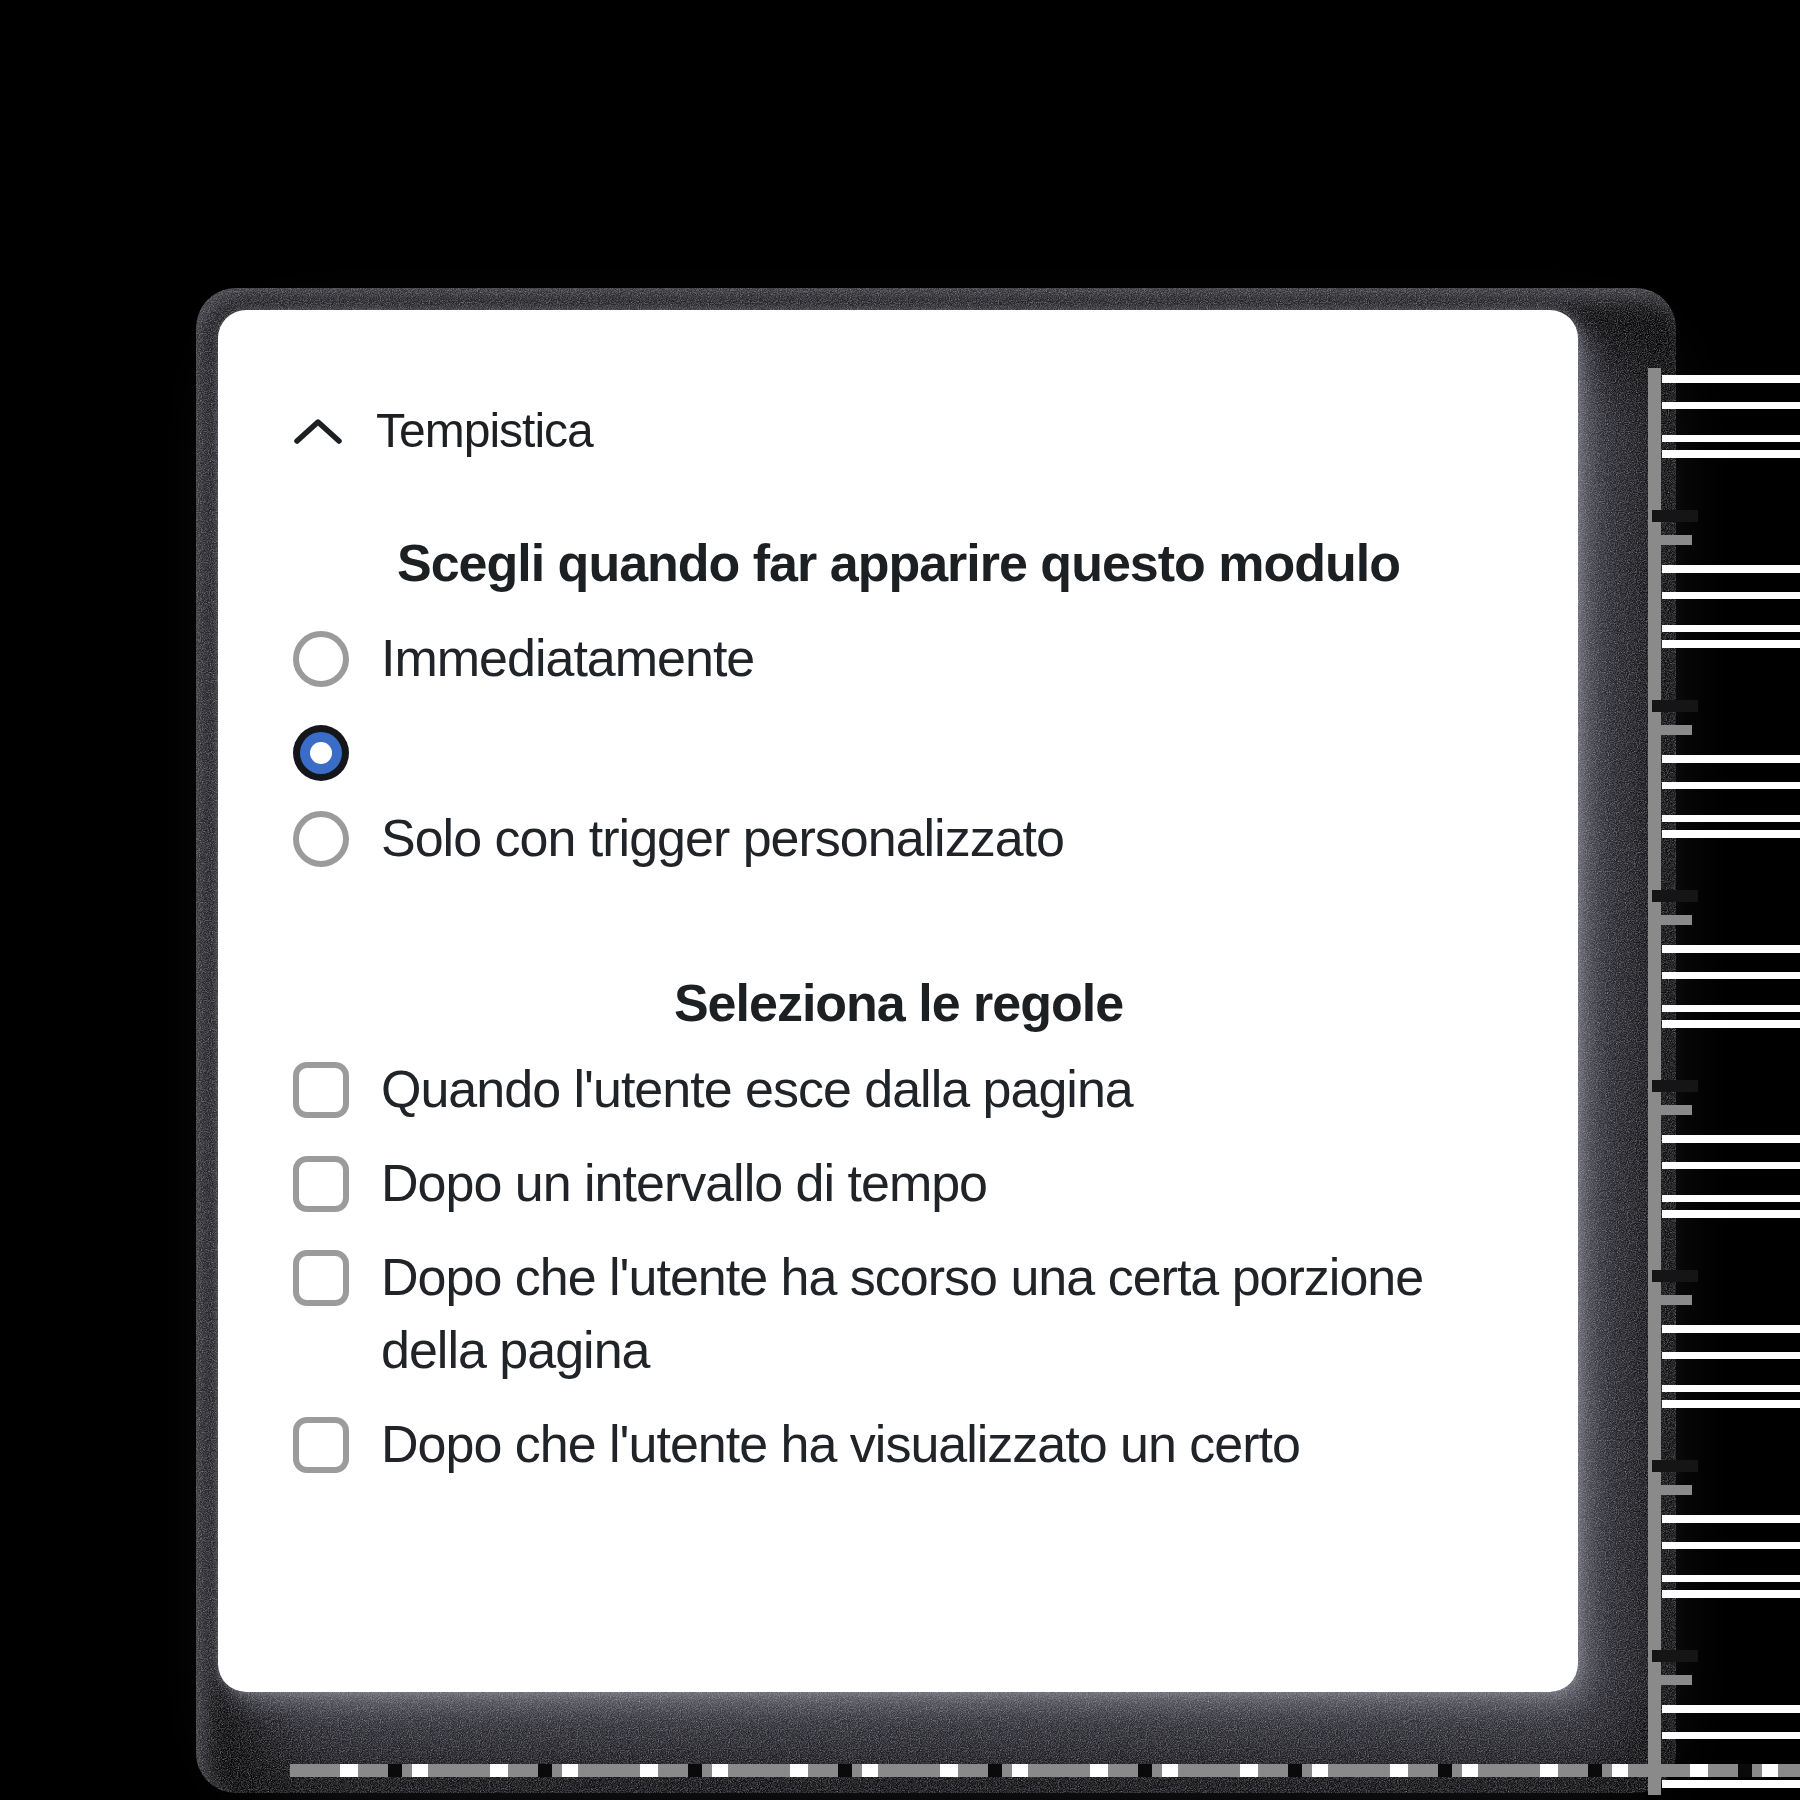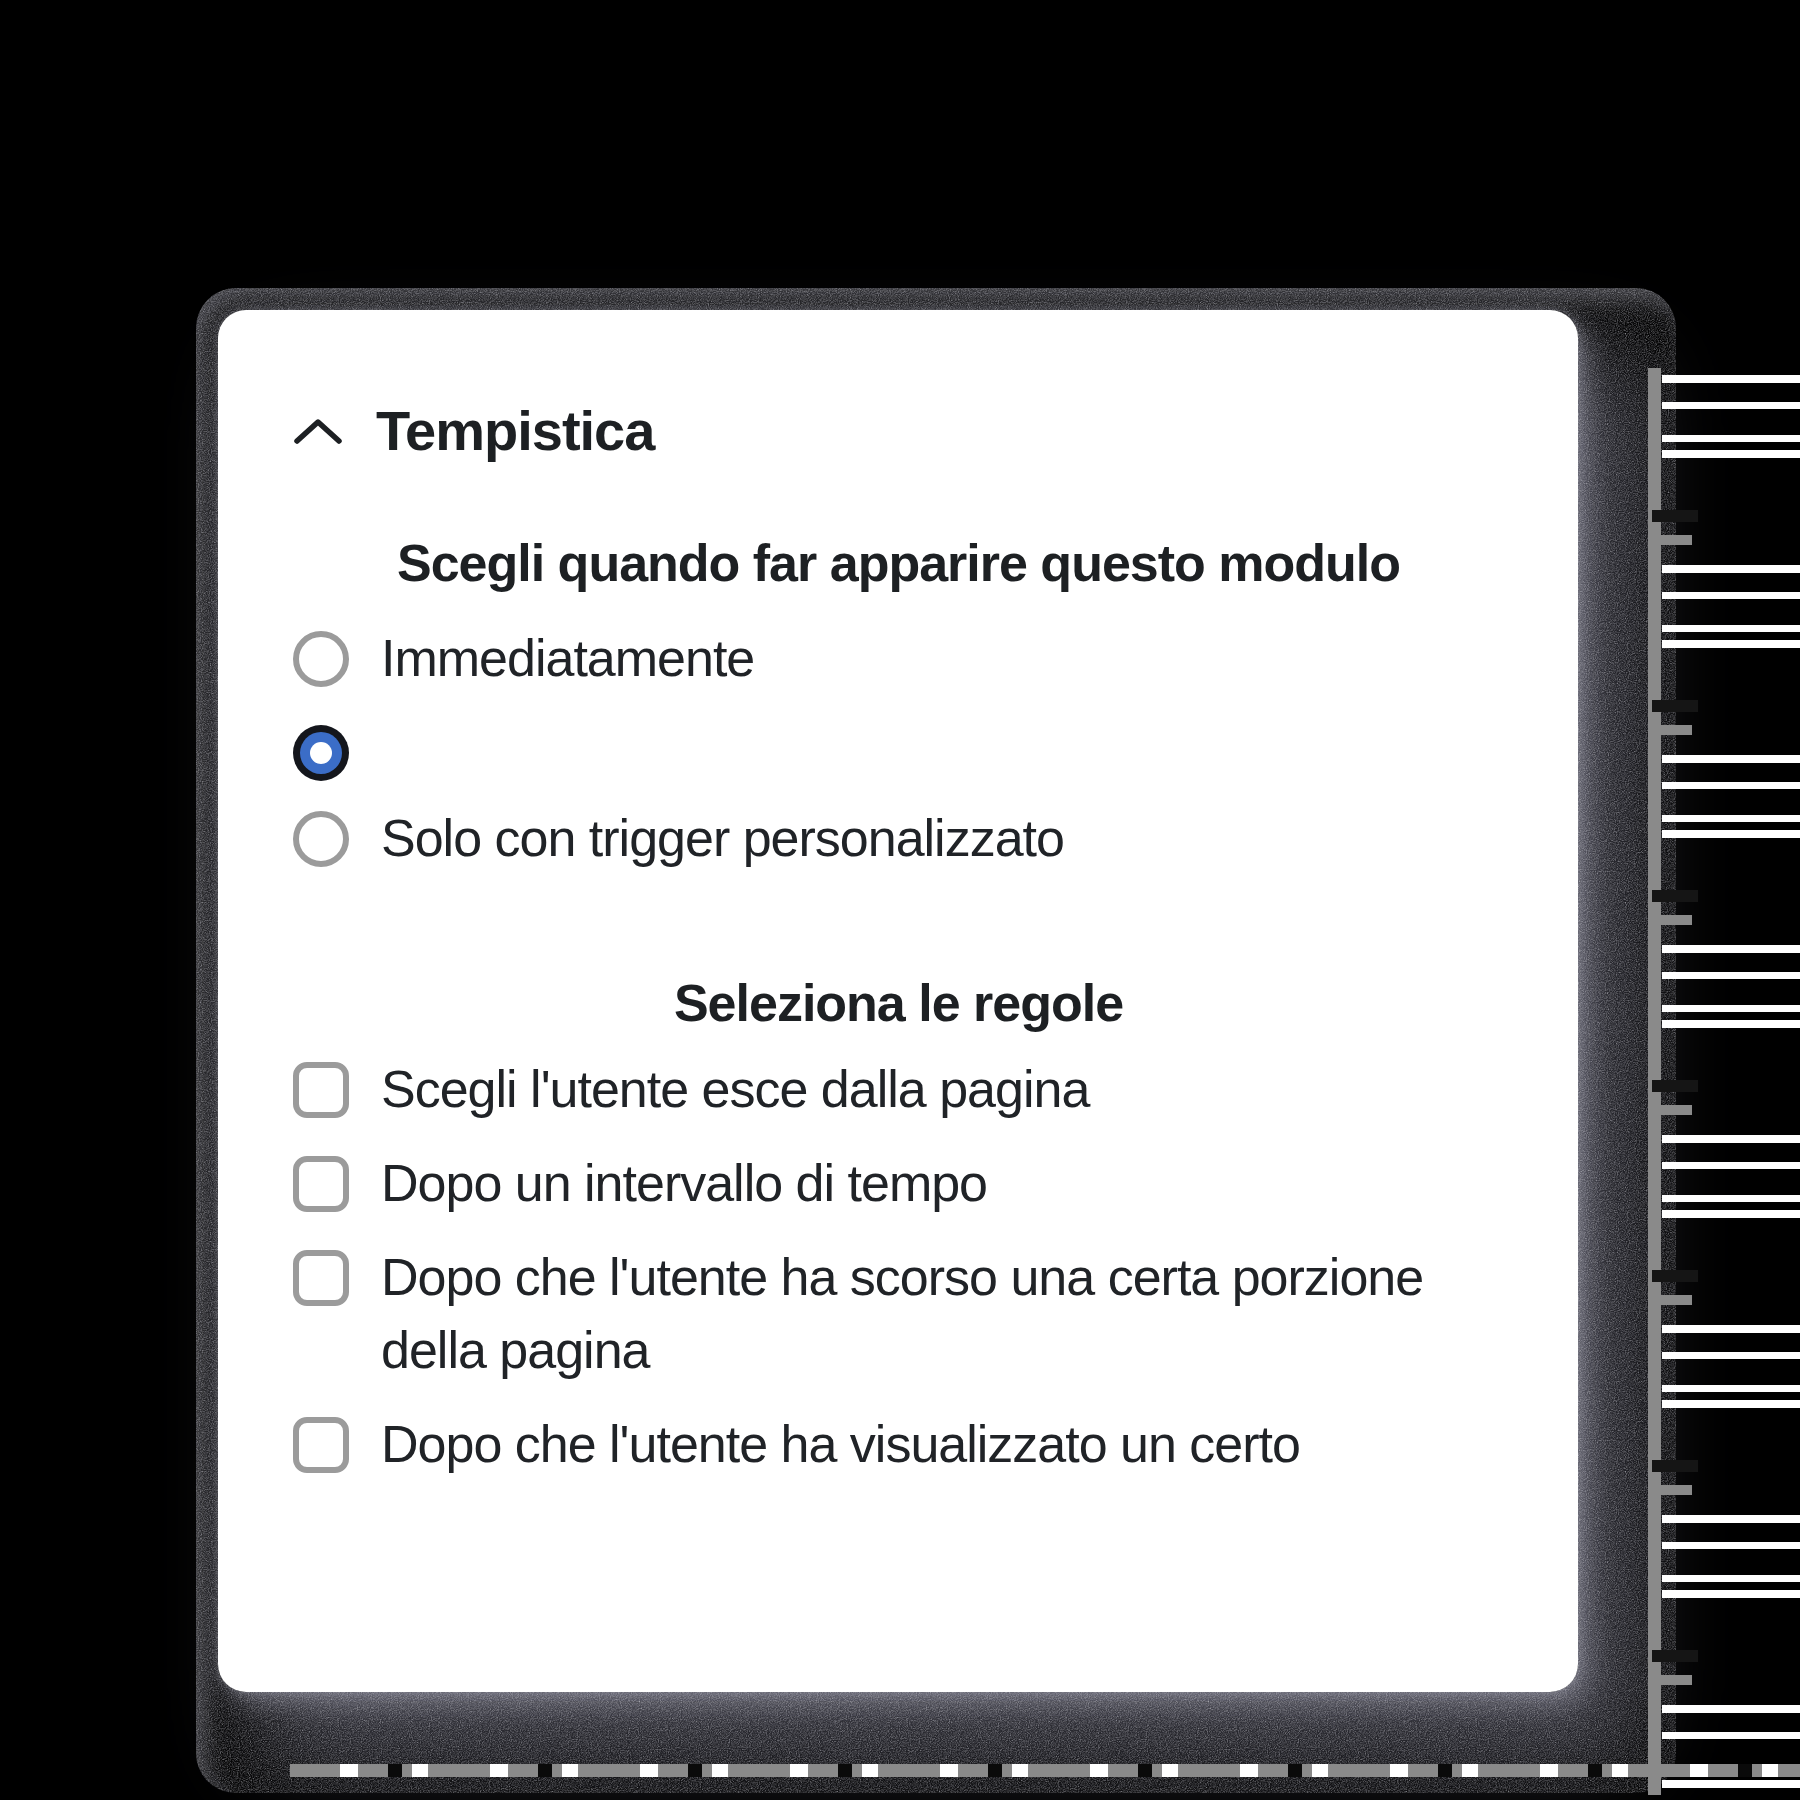"Tempistica" .panel-title { font-size: 56px -> 48px; font-weight: 700 -> 400 }
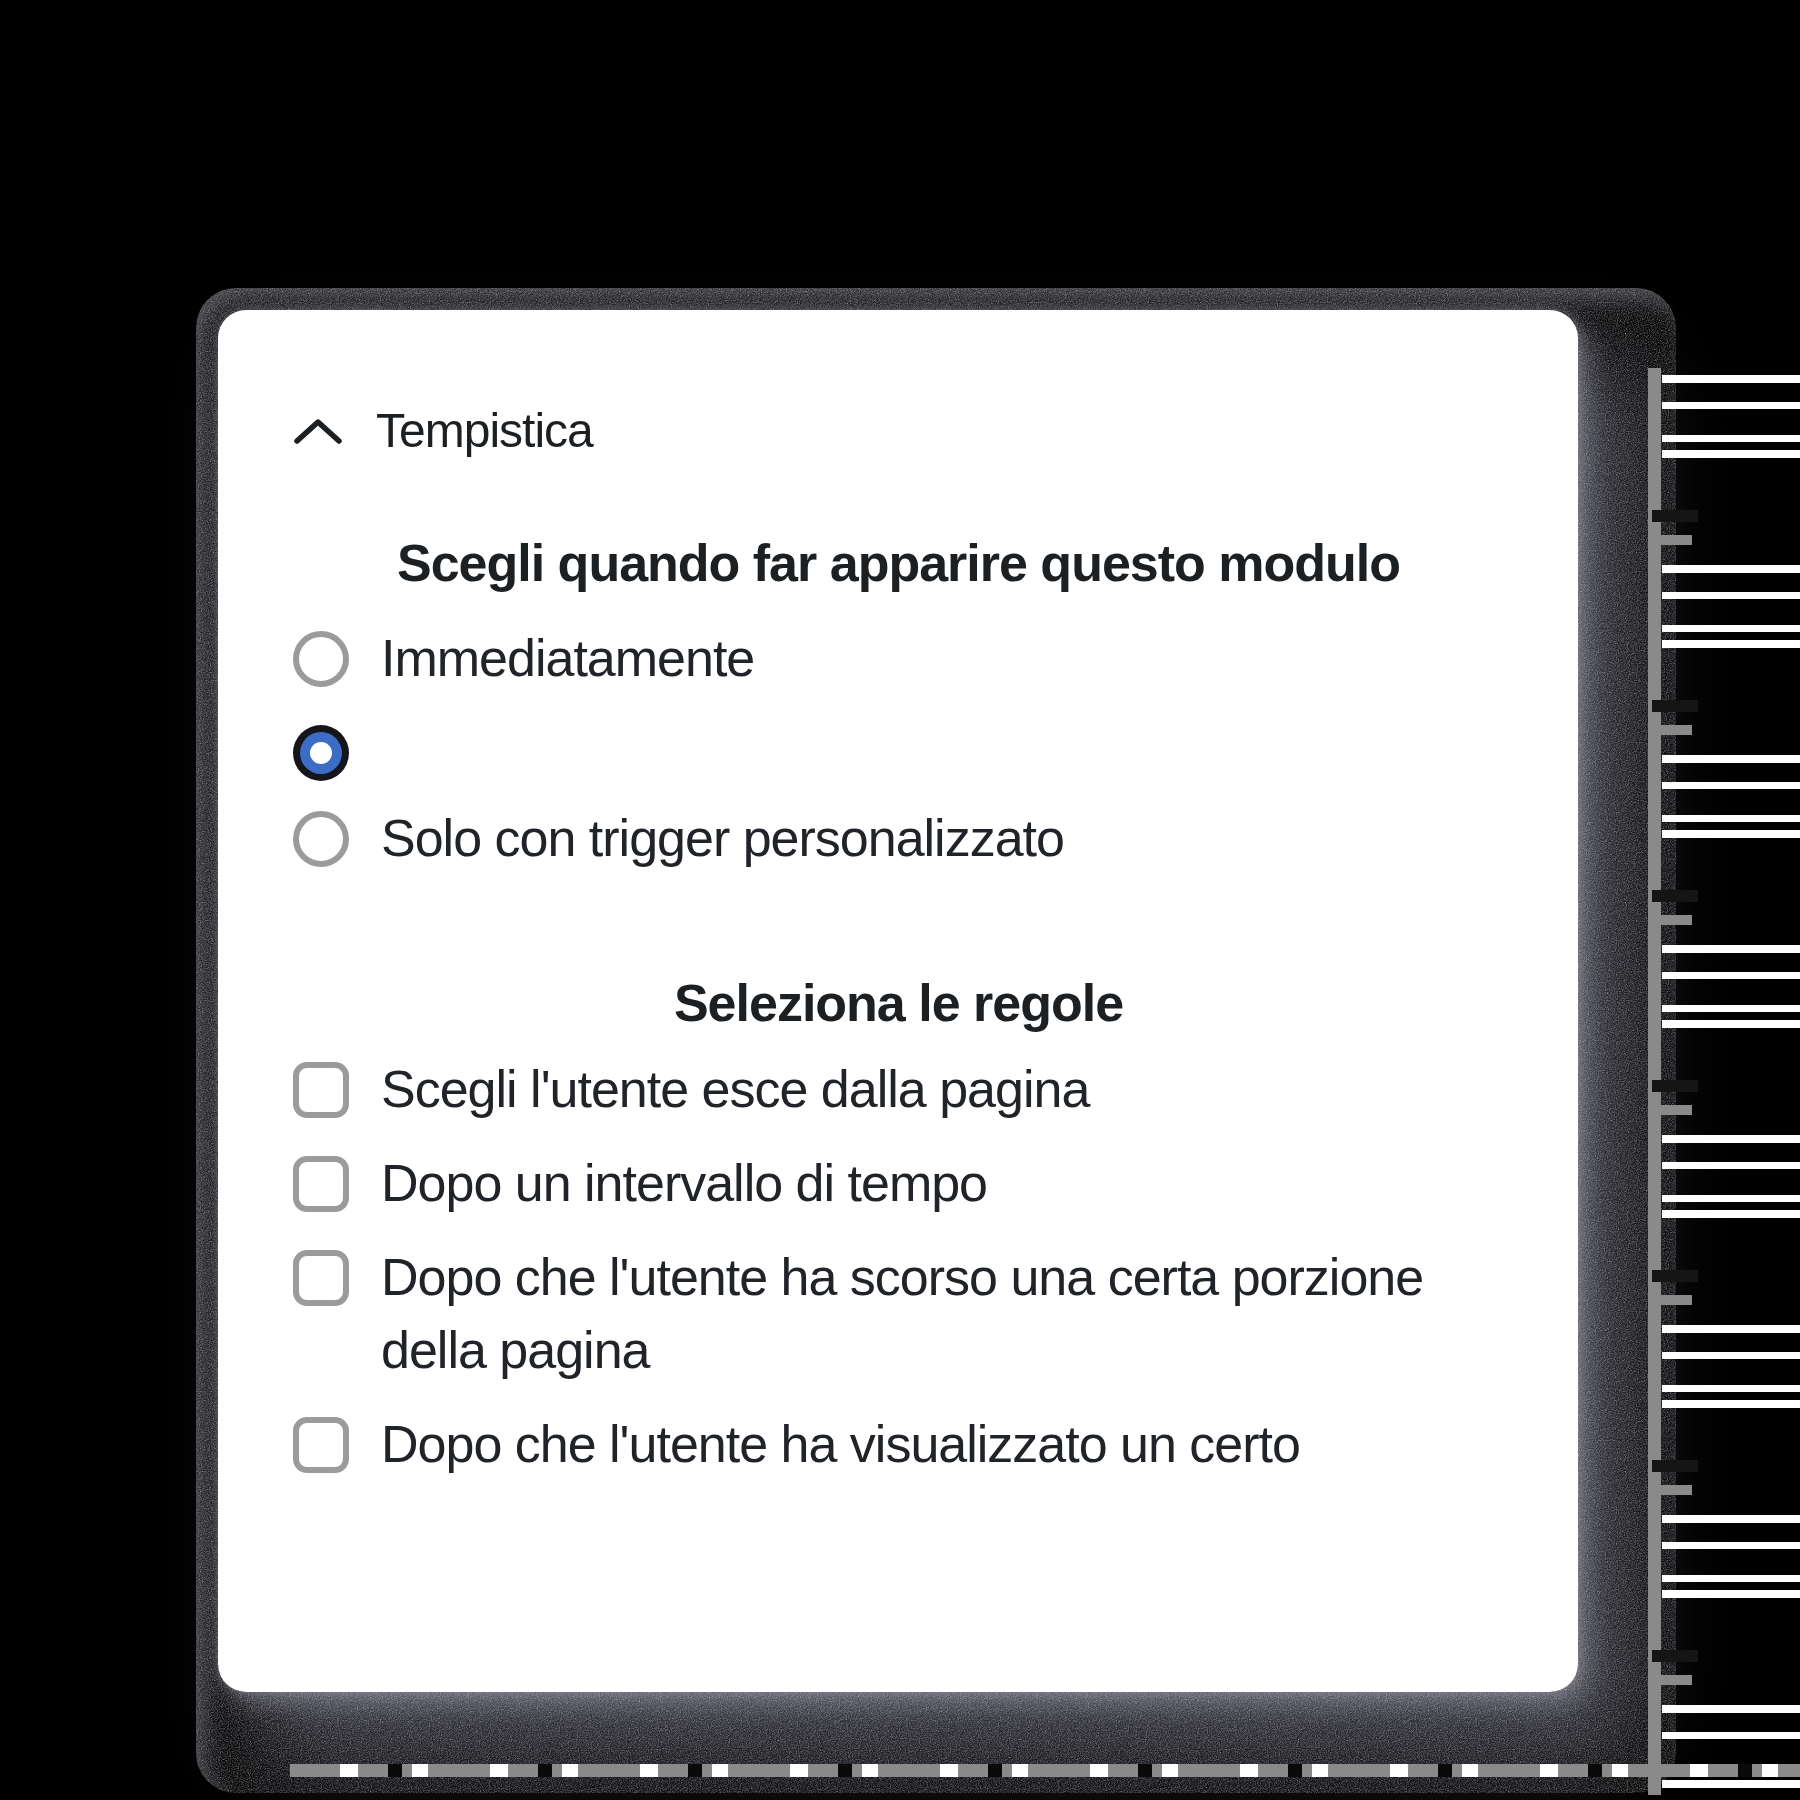"Scegli l'utente esce dalla pagina" div.line { text: Scegli -> Quando }
